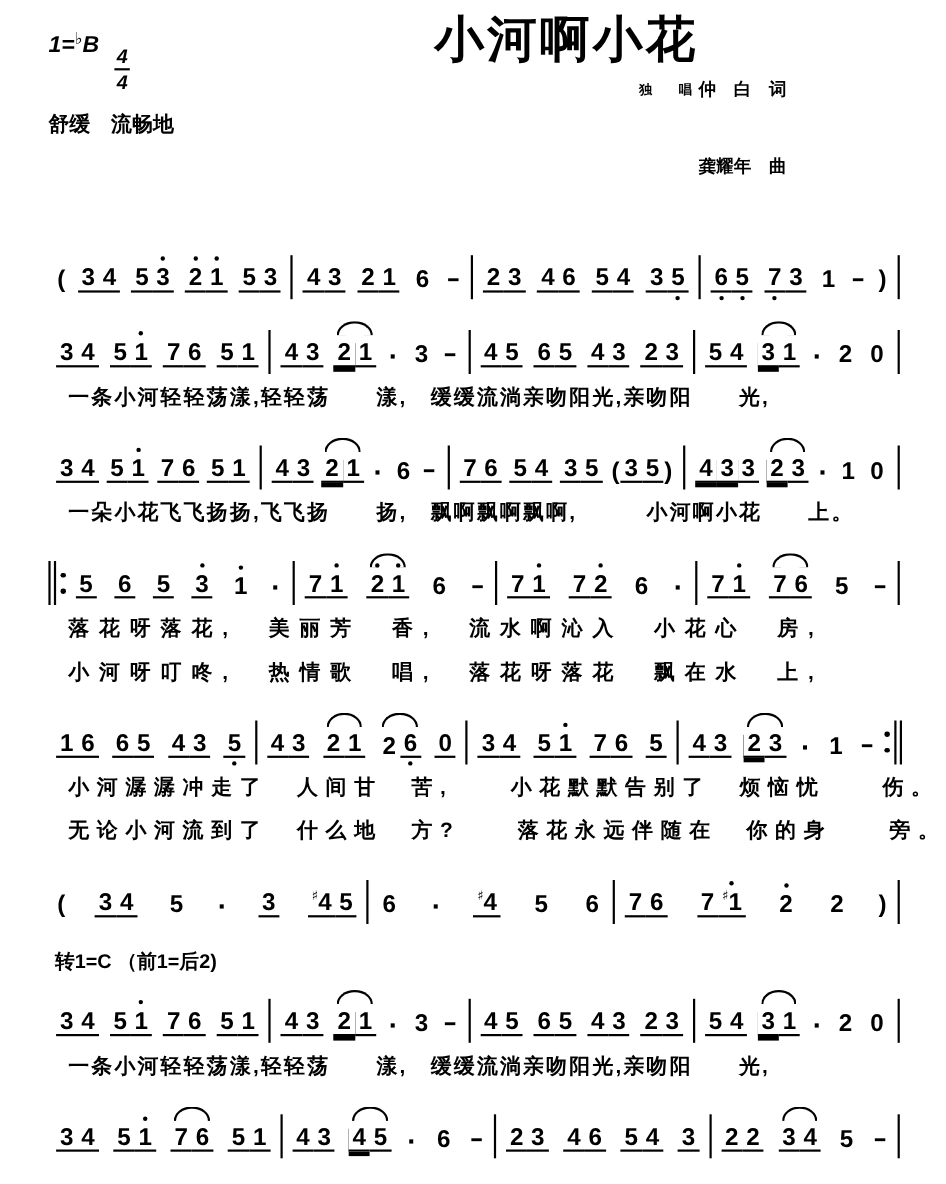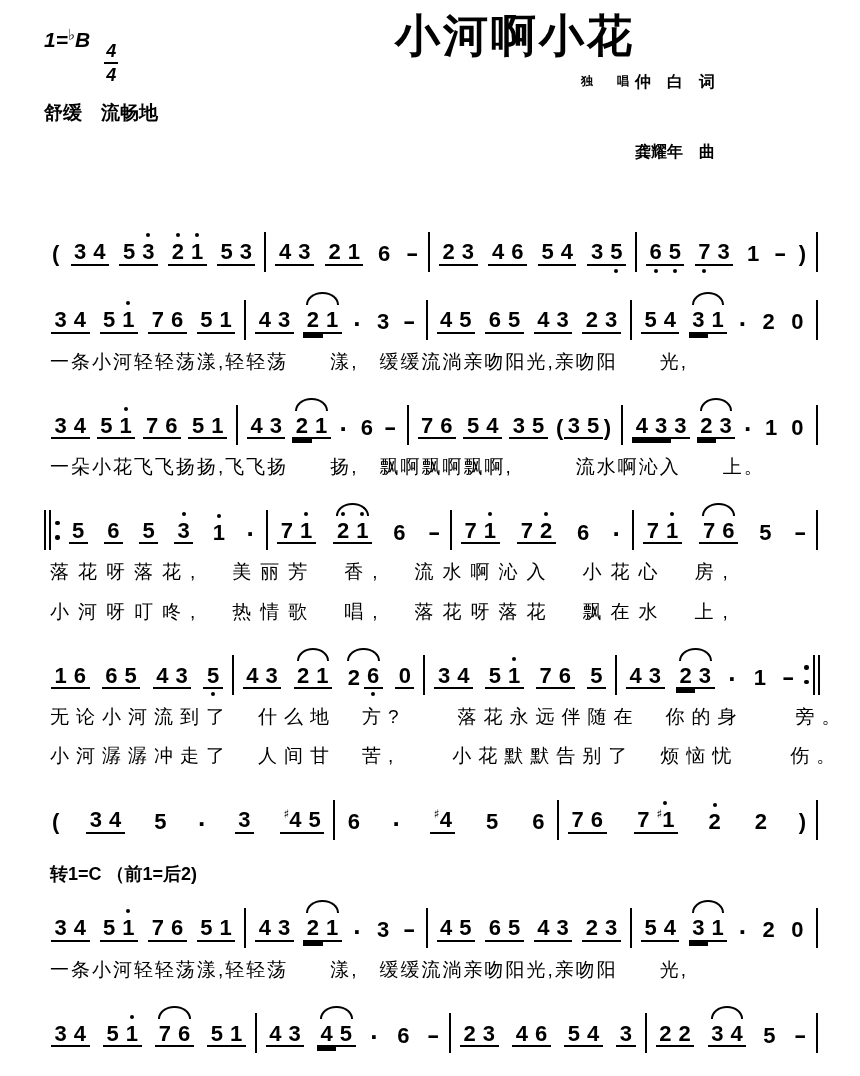"一条小河轻轻荡漾,轻轻荡 漾, 缓缓流淌亲吻阳光,亲吻阳 光," .lyrics { font-weight: 400 -> 700; margin: 0 0 8px -> 0 12px 8px }
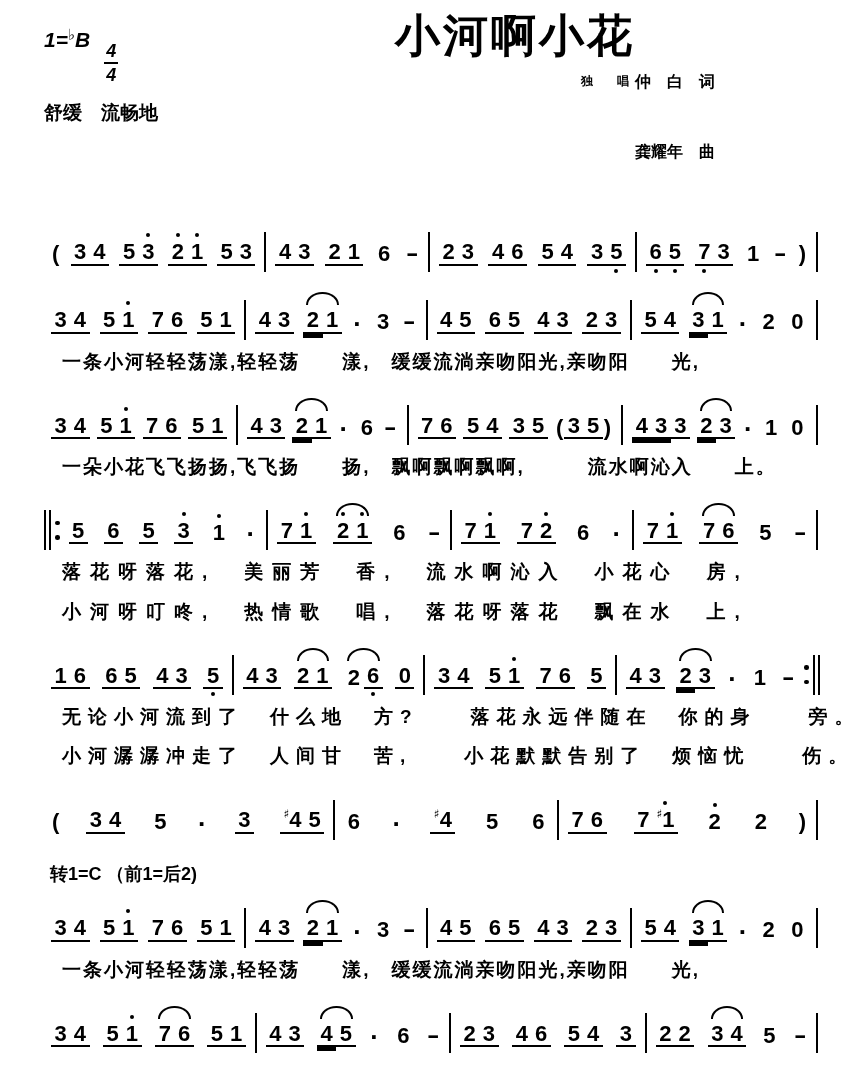"一朵小花飞飞扬扬,飞飞扬 扬, 飘啊飘啊飘啊, 流水啊沁入 上。" div.lyrics { text: 流水啊沁入 -> 小河啊小花 }
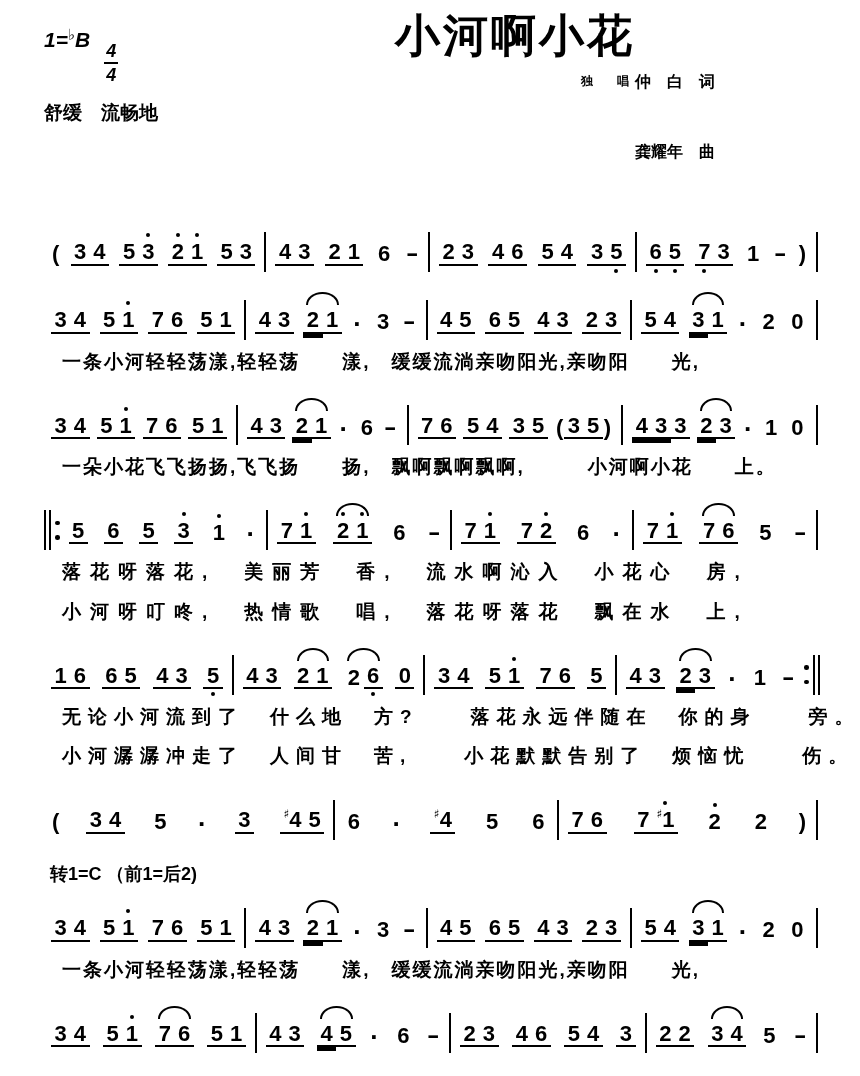"无论小河流到了 什么地 方? 落花永远伴随在 你的身" div.lyrics { order: before "小河潺潺冲走了 人间甘 苦, 小花默默告别了 烦恼忧" -> after "小河潺潺冲走了 人间甘 苦, 小花默默告别了 烦恼忧" }
